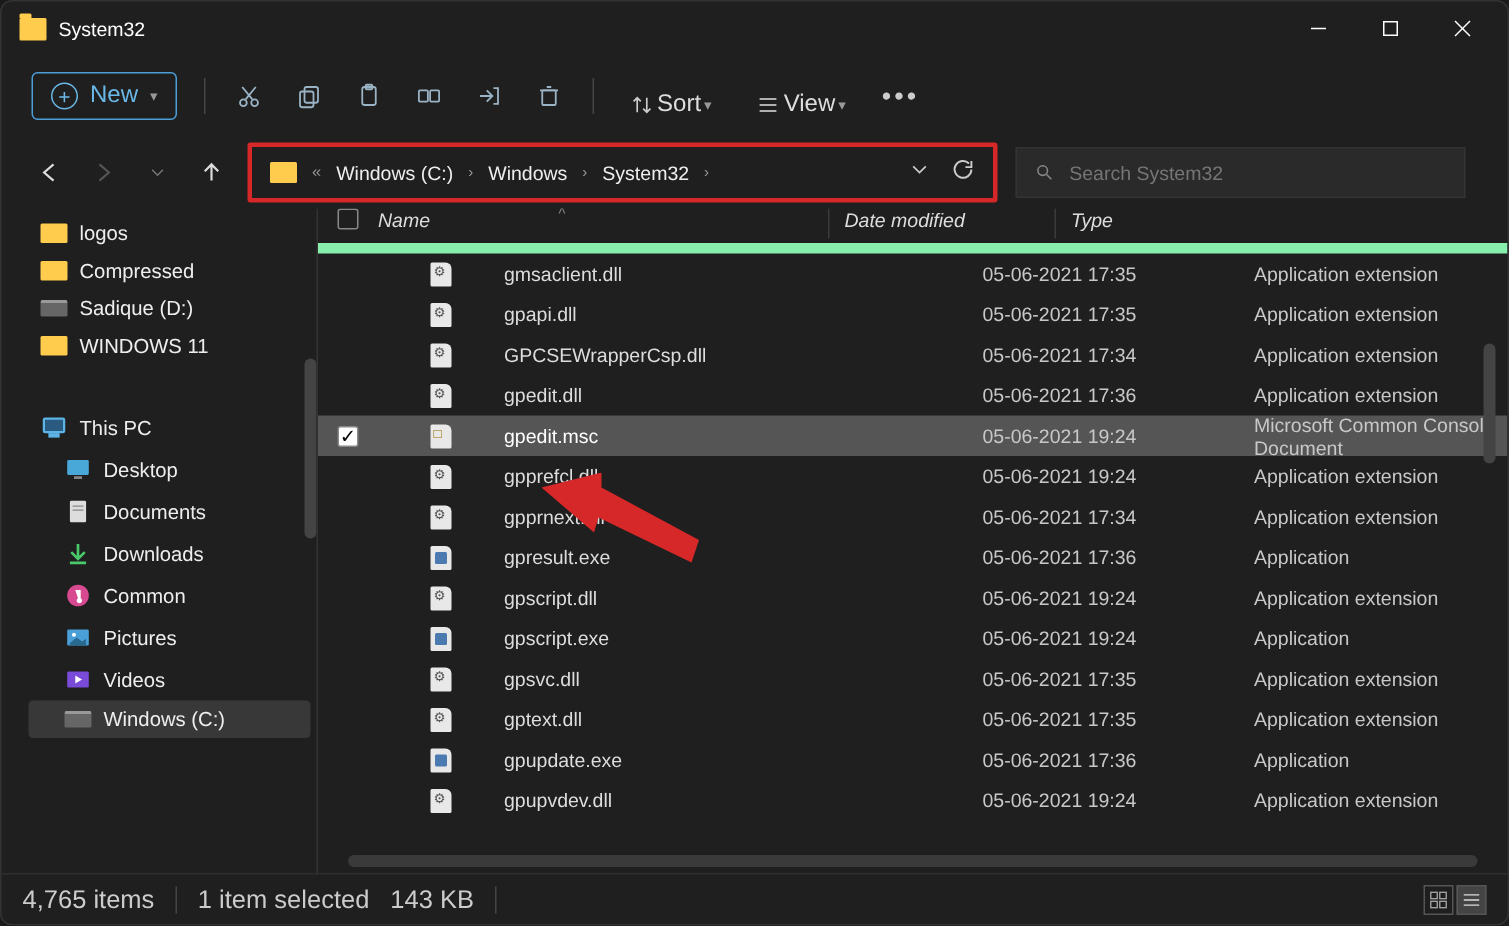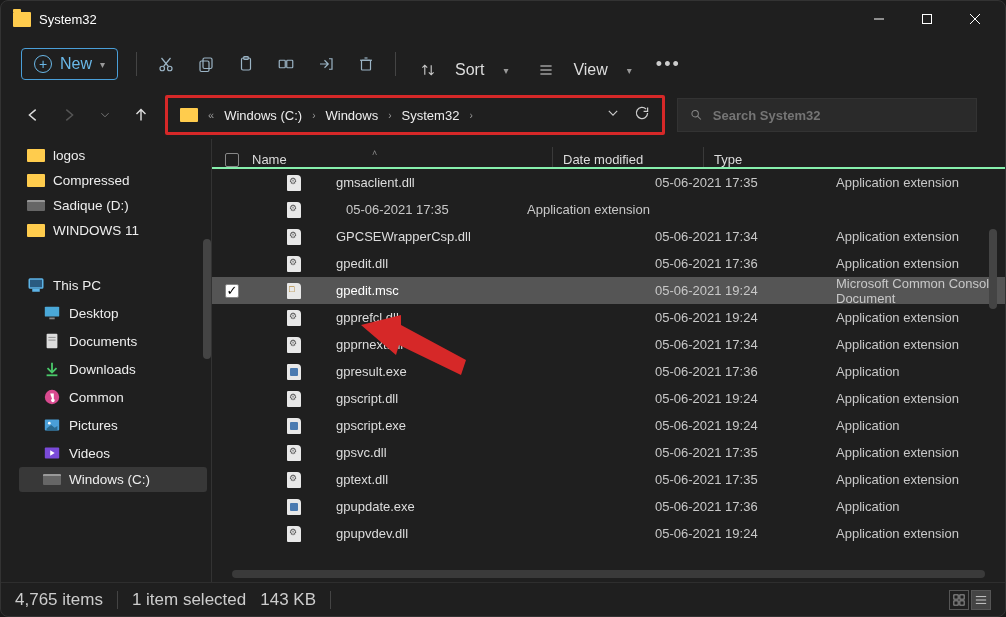"Sort" .tool-label-btn { gap: 19px -> 2px }
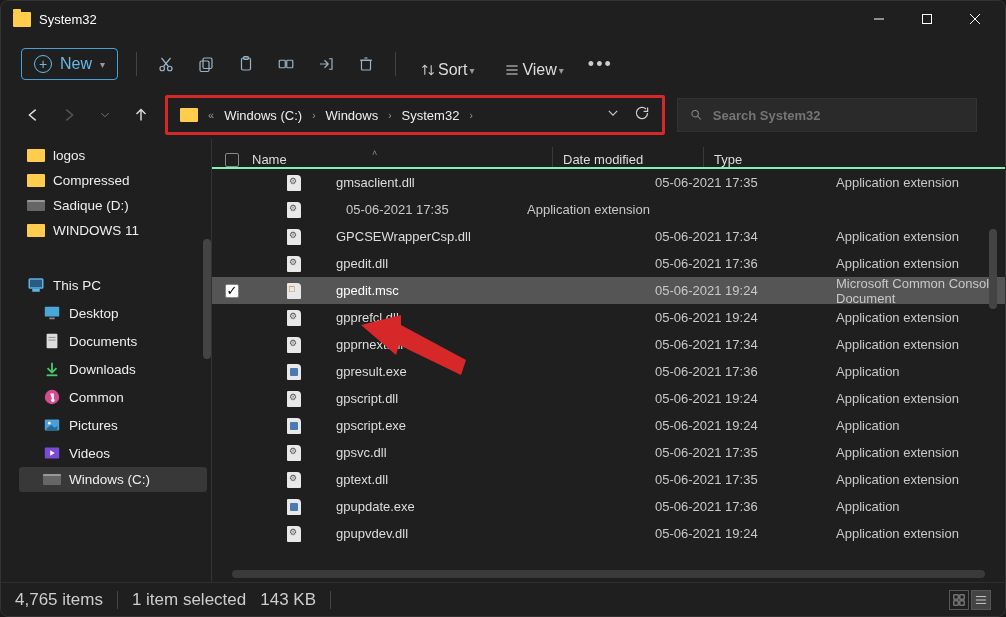"Search System32" .searchbox input { font-weight: bold -> none }
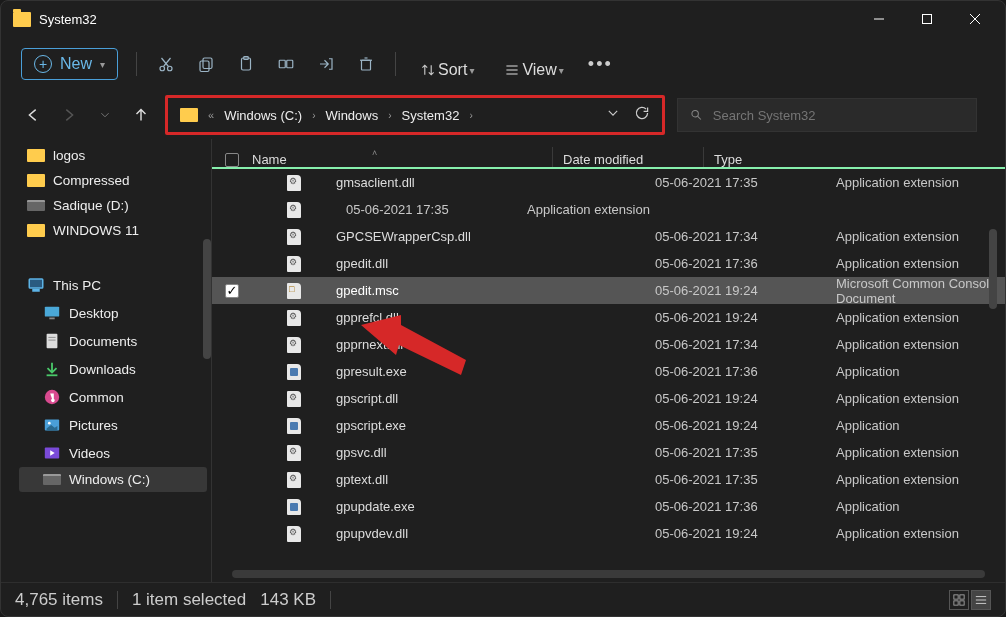"Name" .cols { align-items: flex-end -> flex-start; border-bottom: 2px solid #86efac -> 7px solid #86efac; font-style: none -> italic }
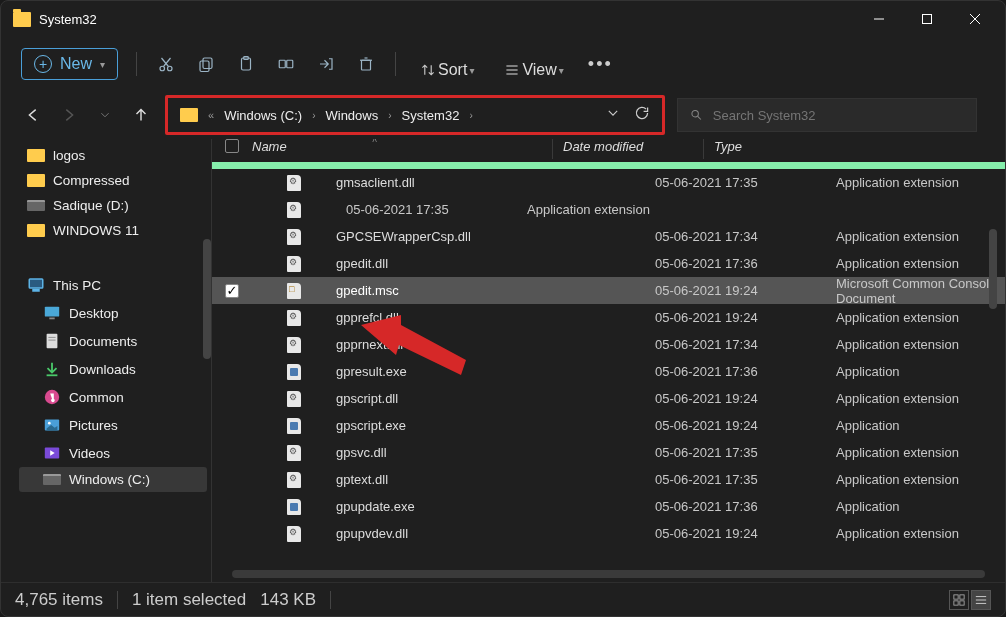"gpapi.dll" div.fname { html: none -> <div>gpapi.dll</div> }
